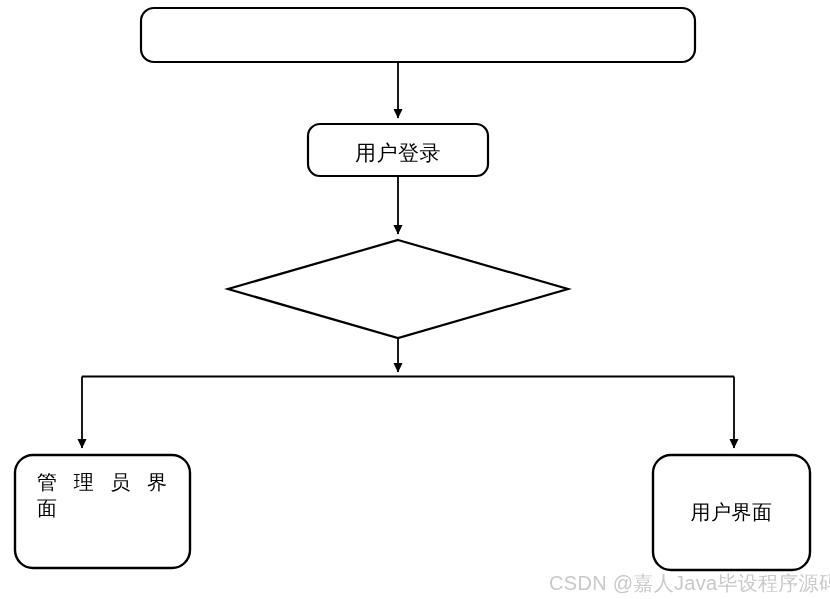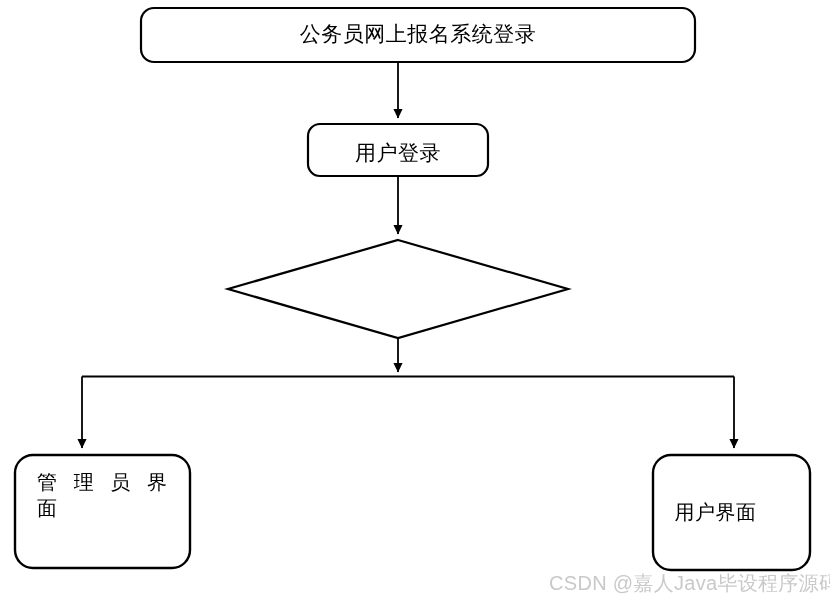"公务员网上报名系统登录" div.node-label { html: <div>公务员网上报名系统登录</div> -> none }
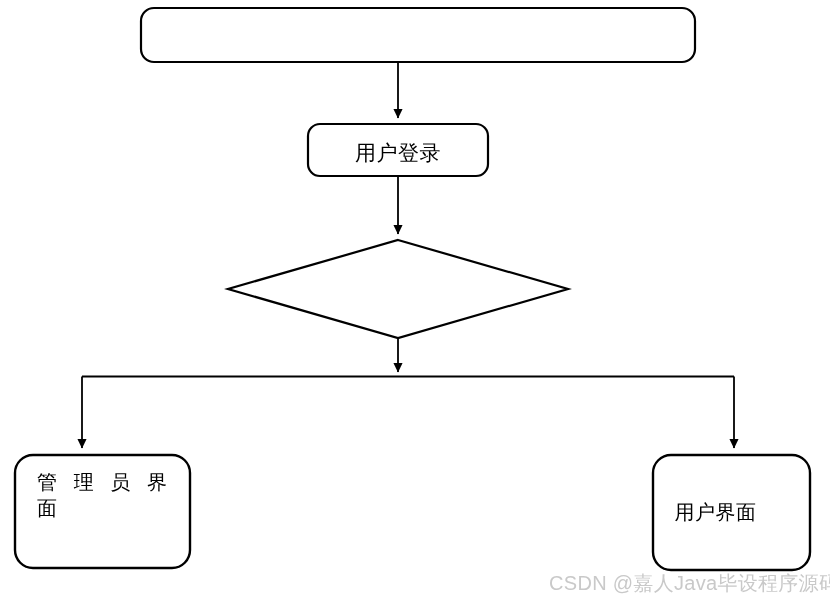"用户界面" #label-user { left: 637px -> 653px }
